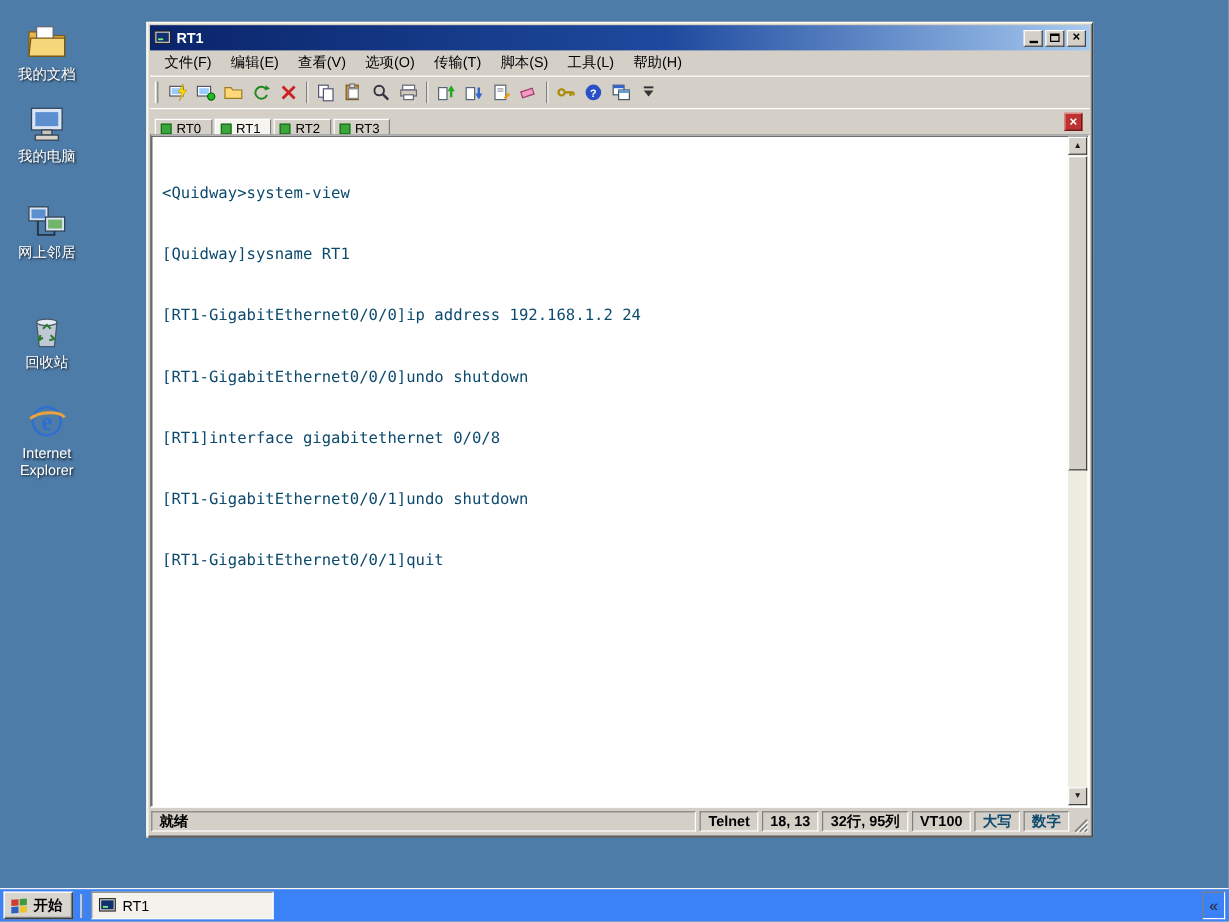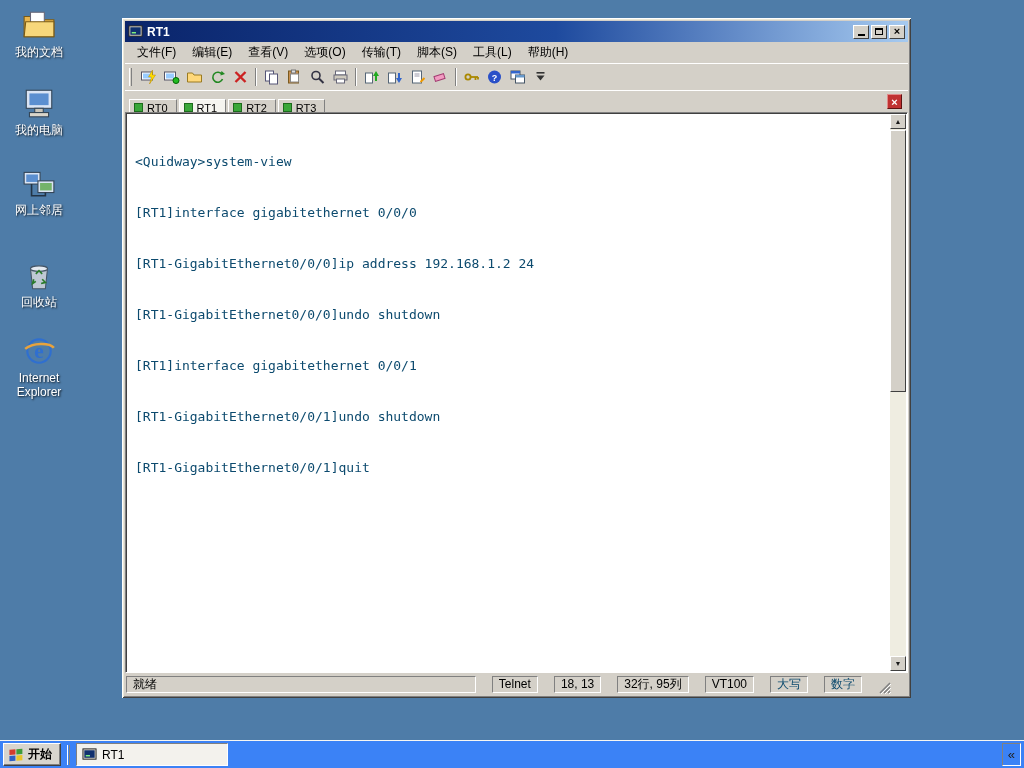"我的文档" div.desktop-icon { top: 8px -> 18px }
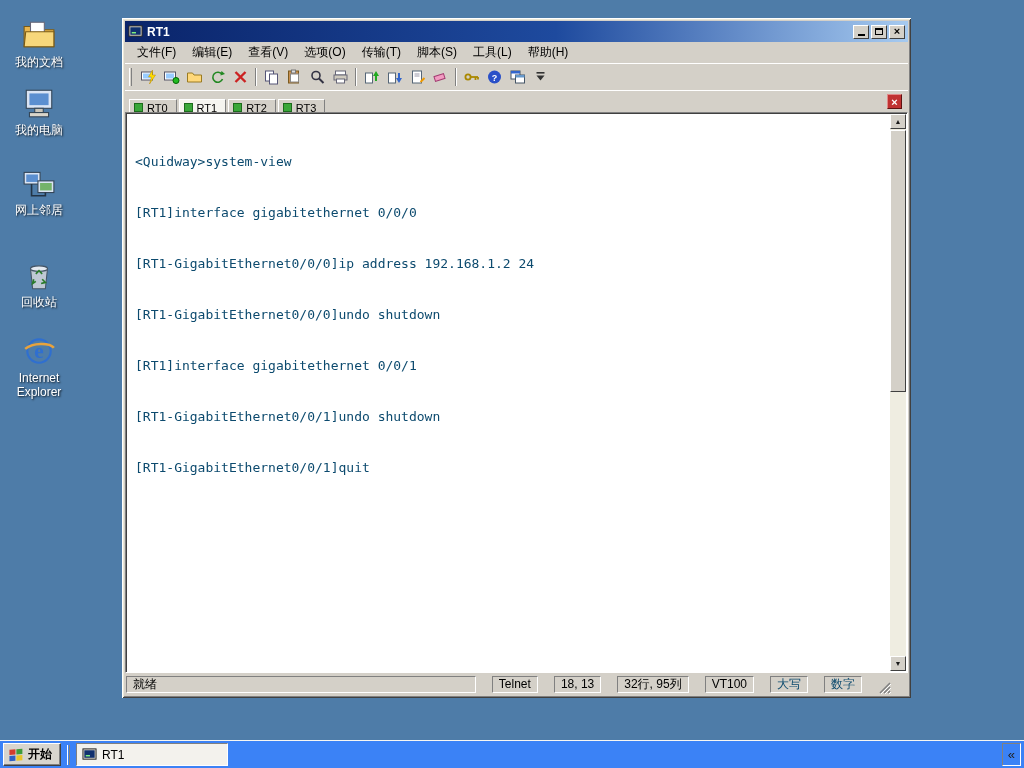"[Quidway]sysname RT1" div { html: none -> <div>[Quidway]sysname RT1</div> }
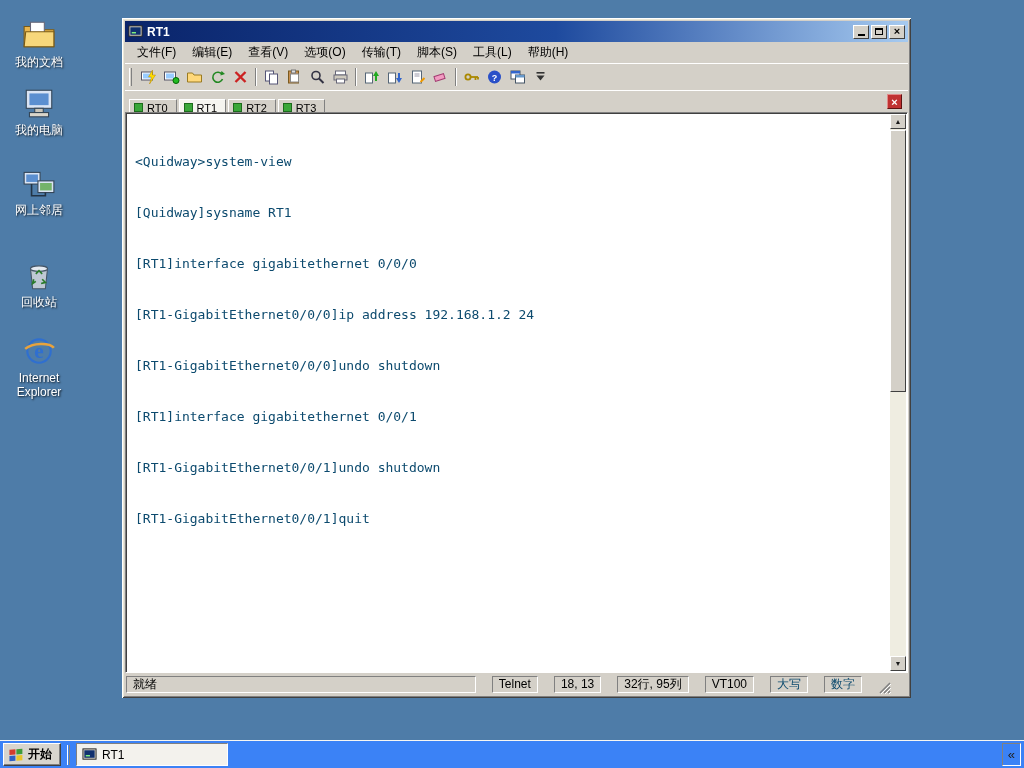"[RT1]interface gigabitethernet 0/0/0" div { html: <div>[RT1]interface gigabitethernet 0/0/0</div> -> none }
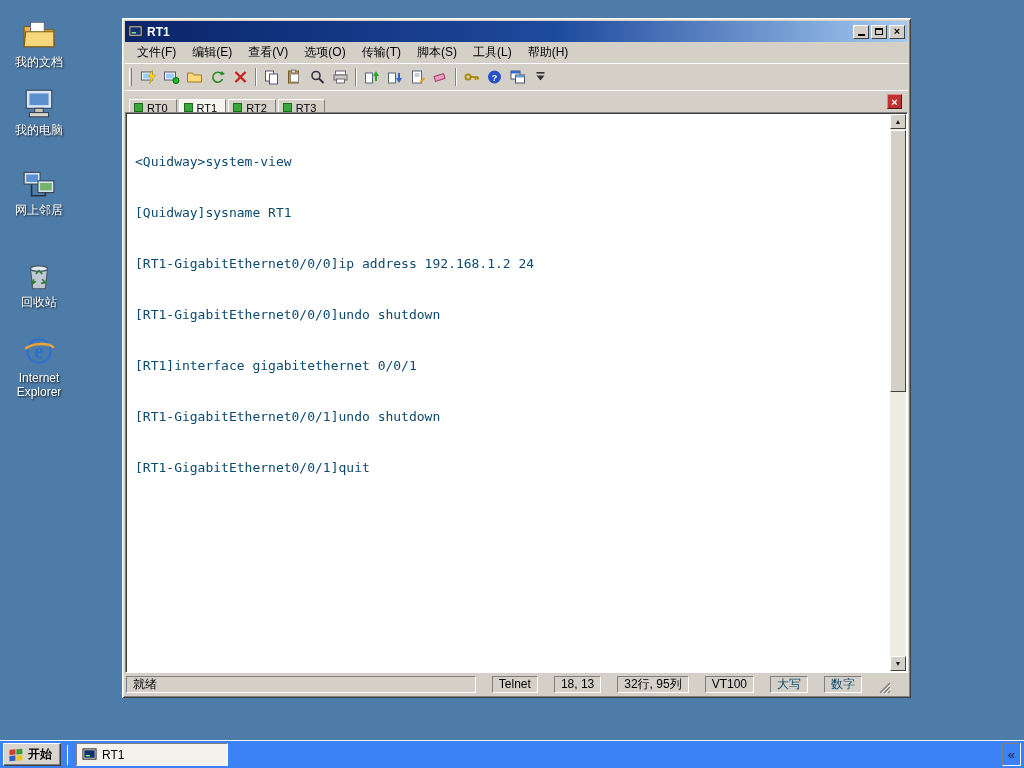"[RT1]interface gigabitethernet 0/0/1" div { text: 0/0/1 -> 0/0/8 }
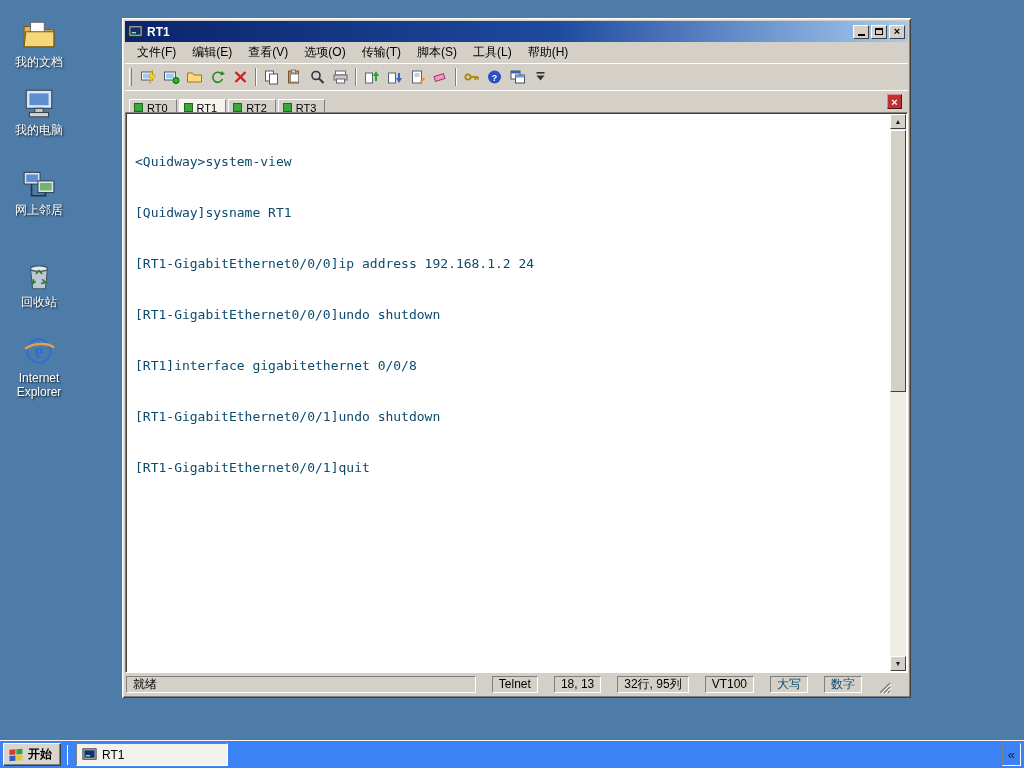"就绪" .statusbar { font-weight: none -> bold; gap: 16px -> 3px; padding: 2px 17px 1px 1px -> 2px 1px 1px 1px }
